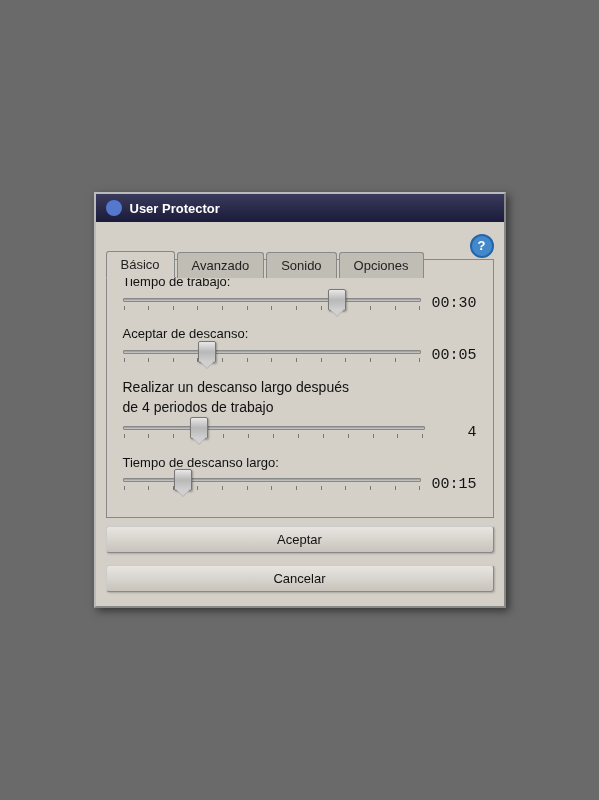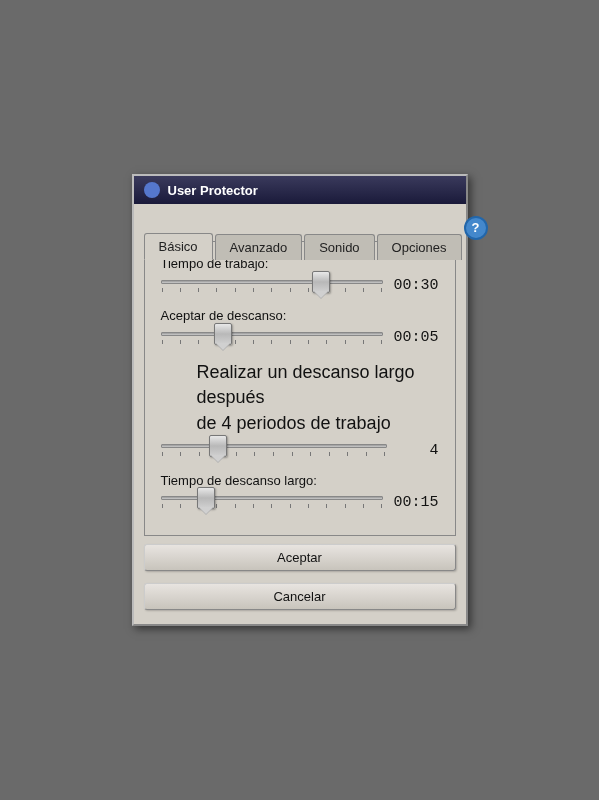"User Protector" .window { width: 336px -> 412px }
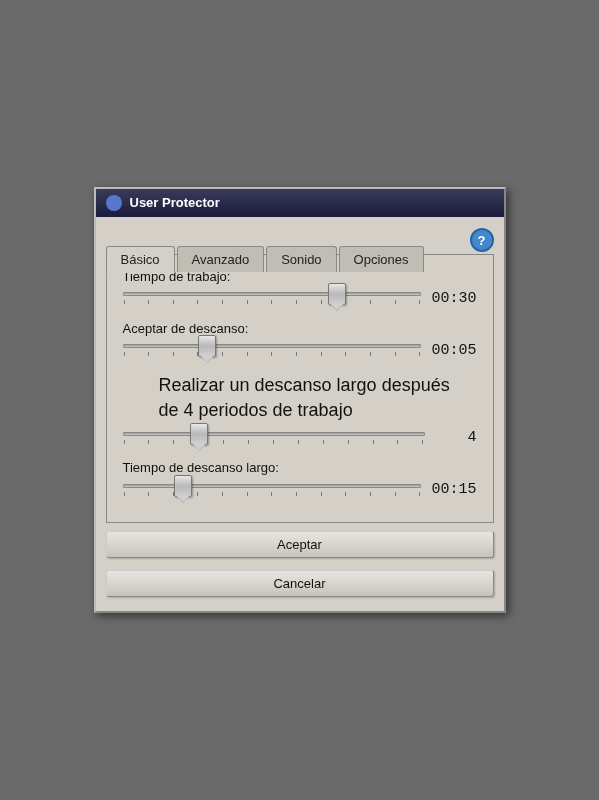"Realizar un descanso largo después" .slider-label-multiline { font-size: 18px -> 14px; margin-left: 36px -> none }
